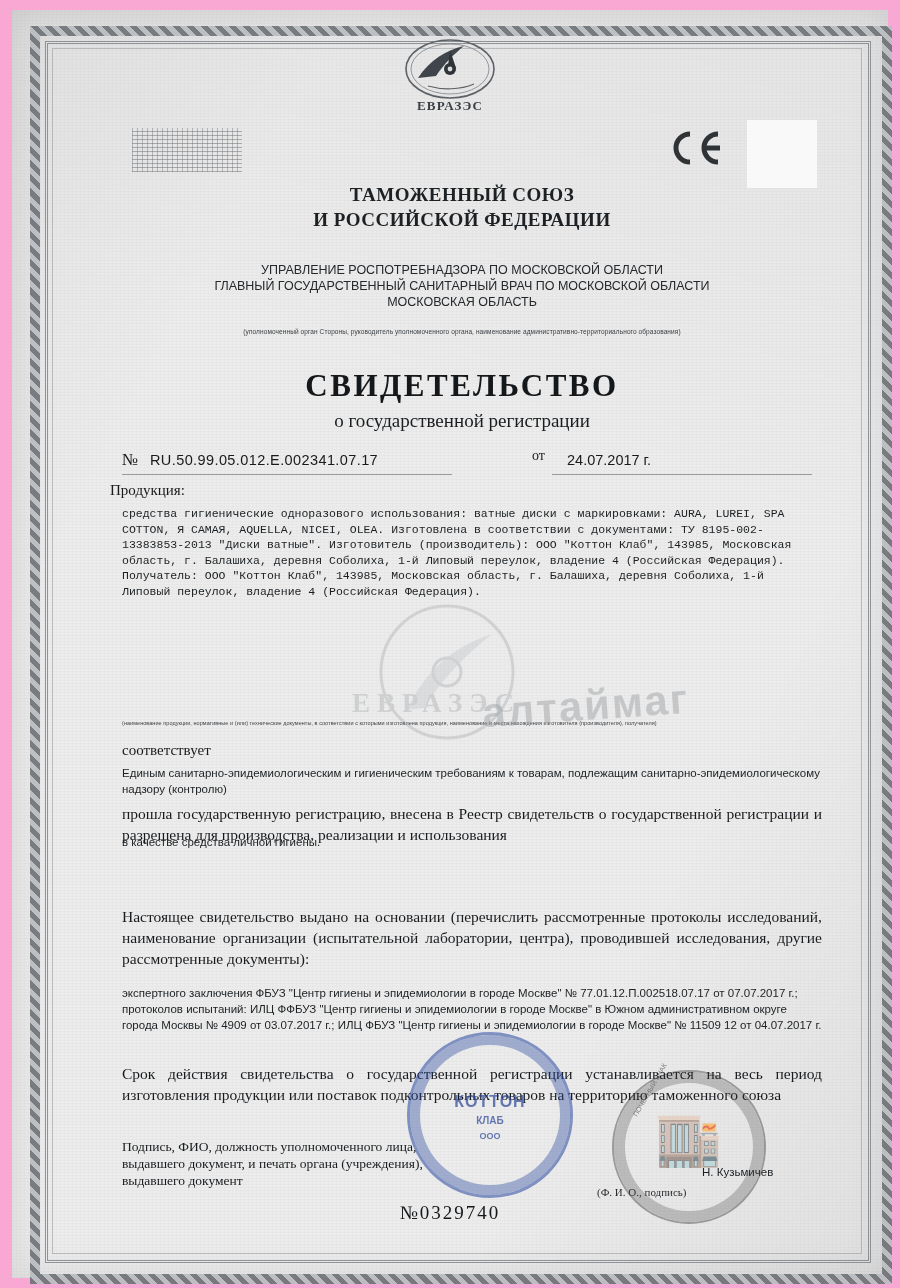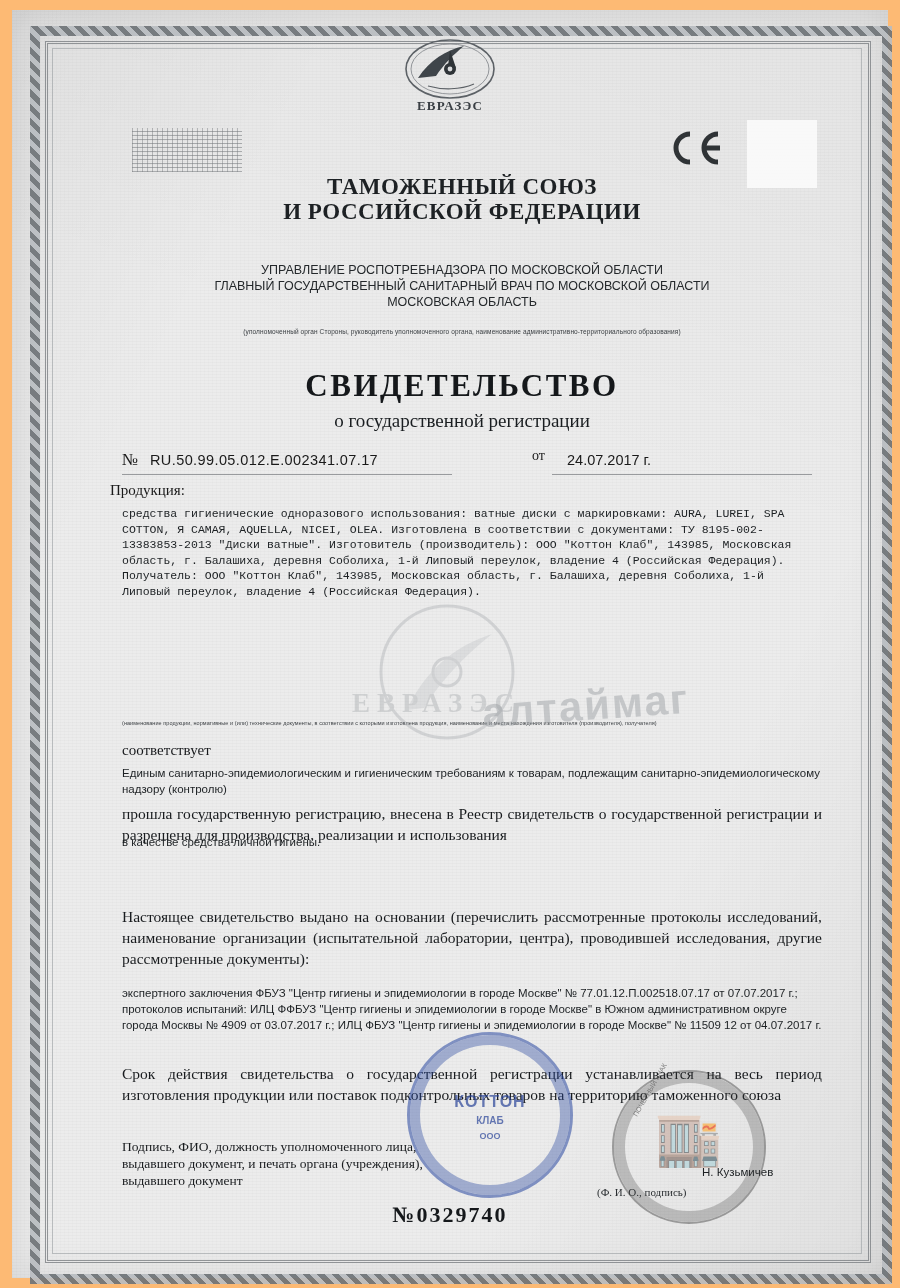"ЕВРАЗЭС" .scan { background: #fdba74 -> #f9a8d4 }
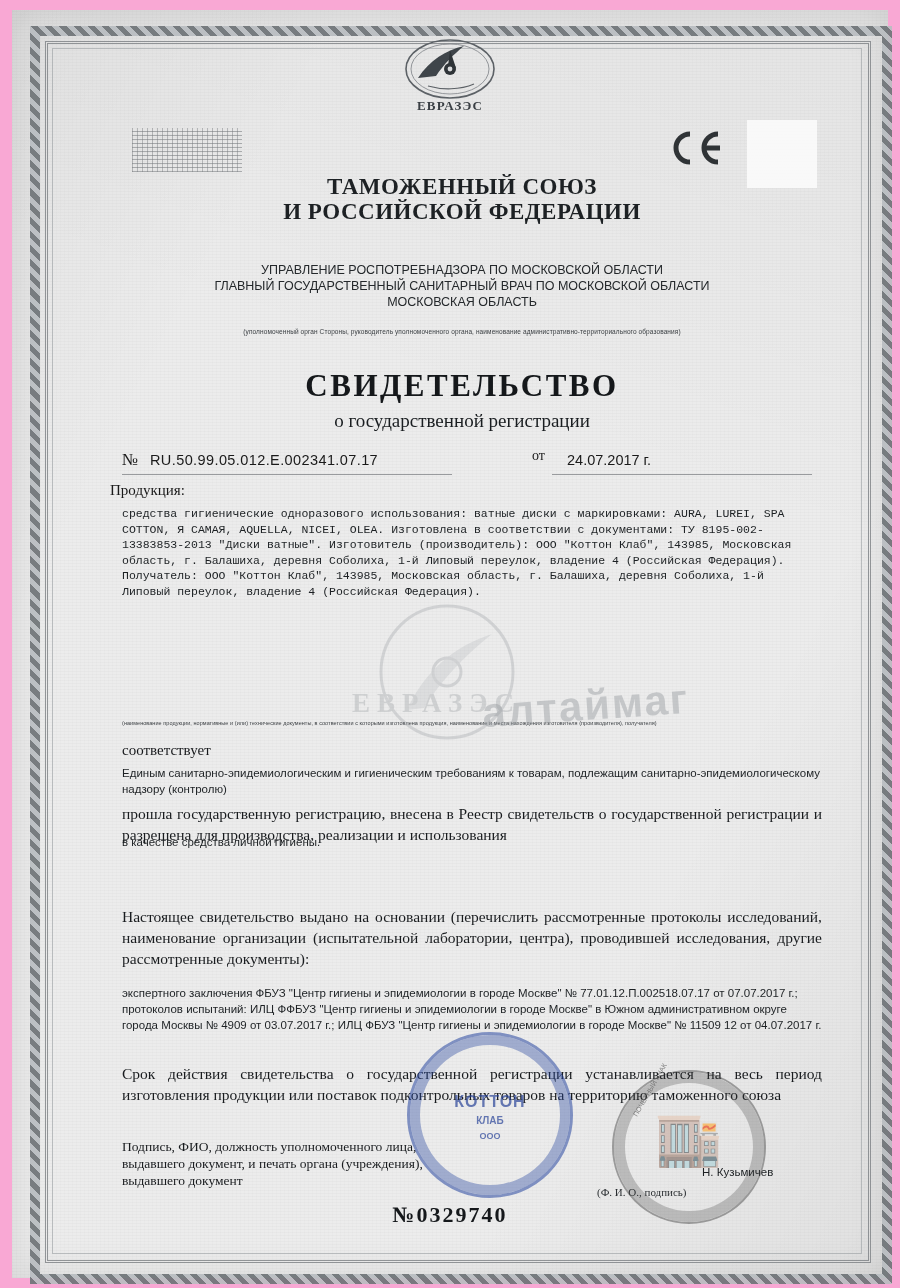"ТАМОЖЕННЫЙ СОЮЗ" .t-union { font-size: 23px -> 19px; top: 164px -> 172px }
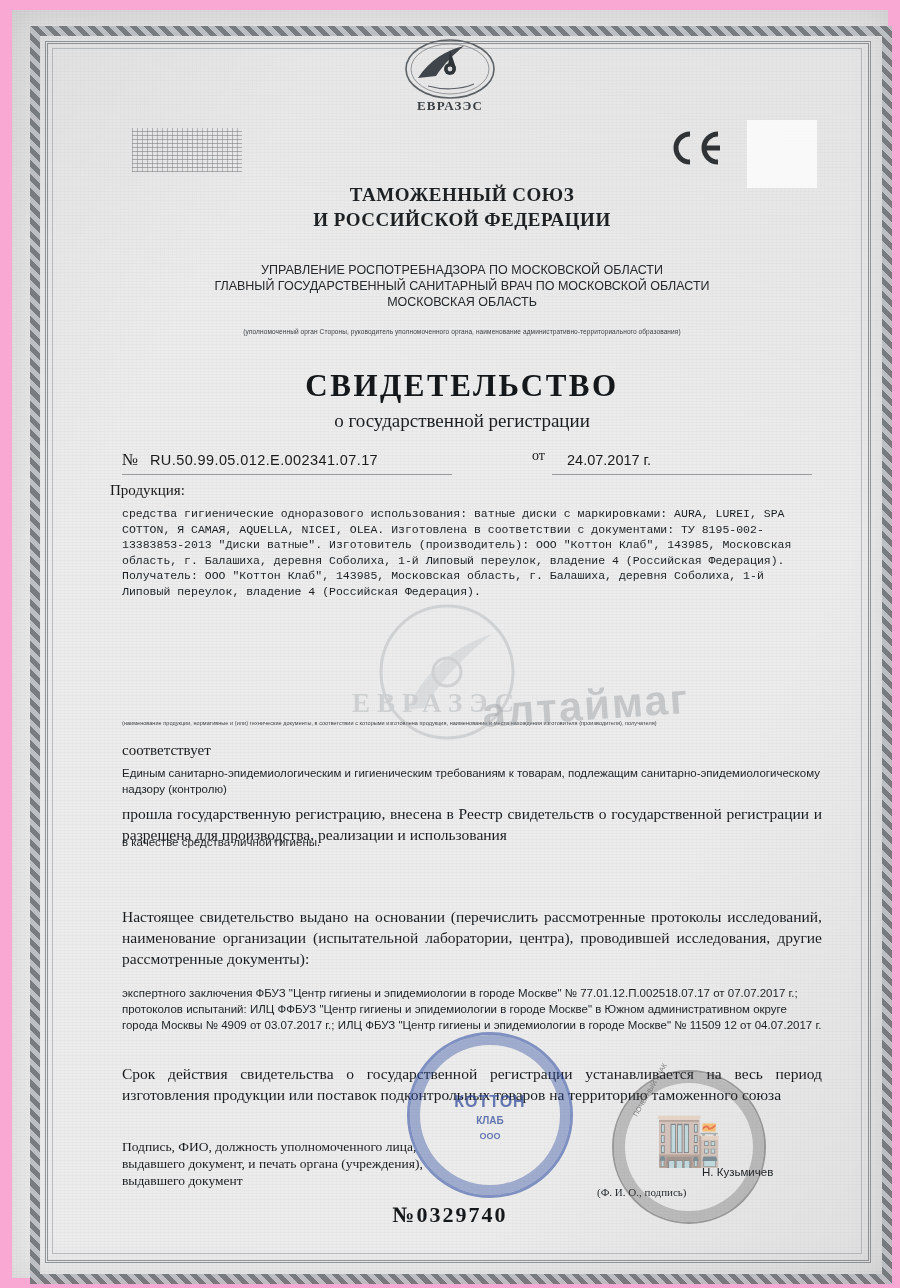"№0329740" .doc-number { font-size: 22px -> 19px; font-weight: bold -> none }
